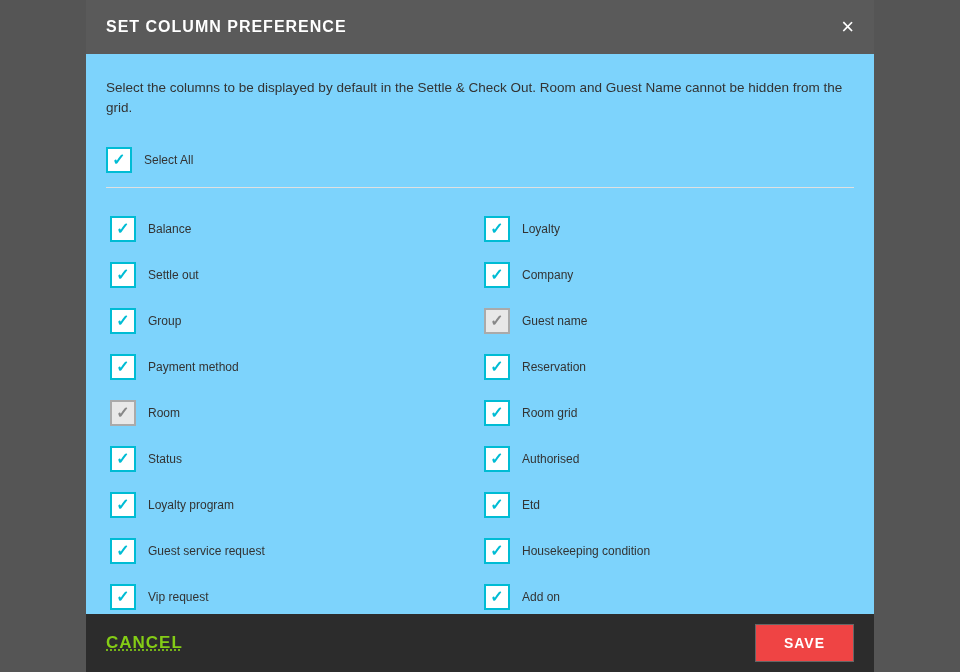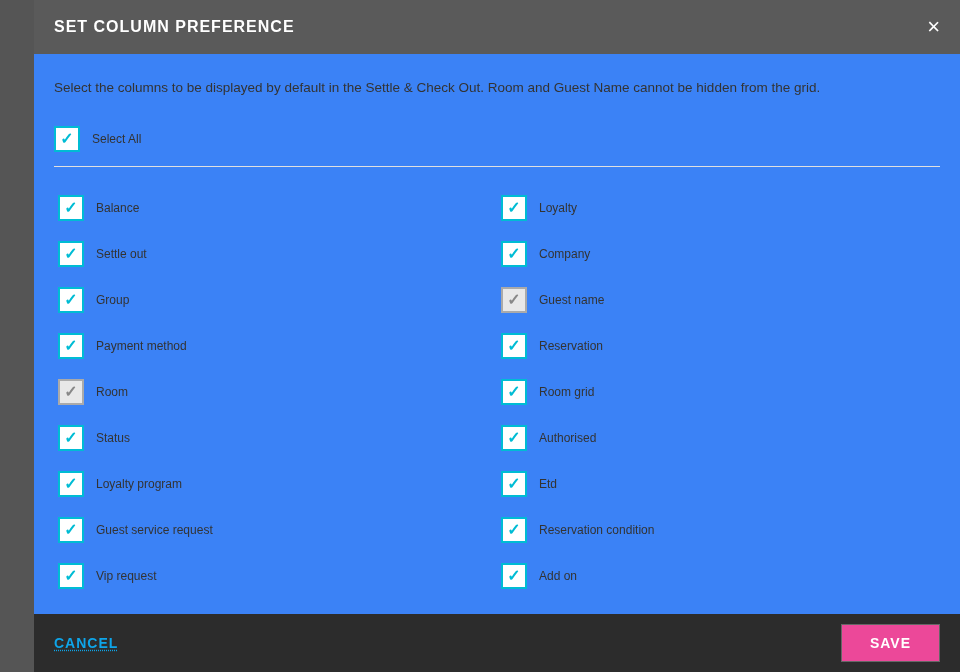"SET COLUMN PREFERENCE" .modal { margin-left: 34px -> none; width: 960px -> 788px }
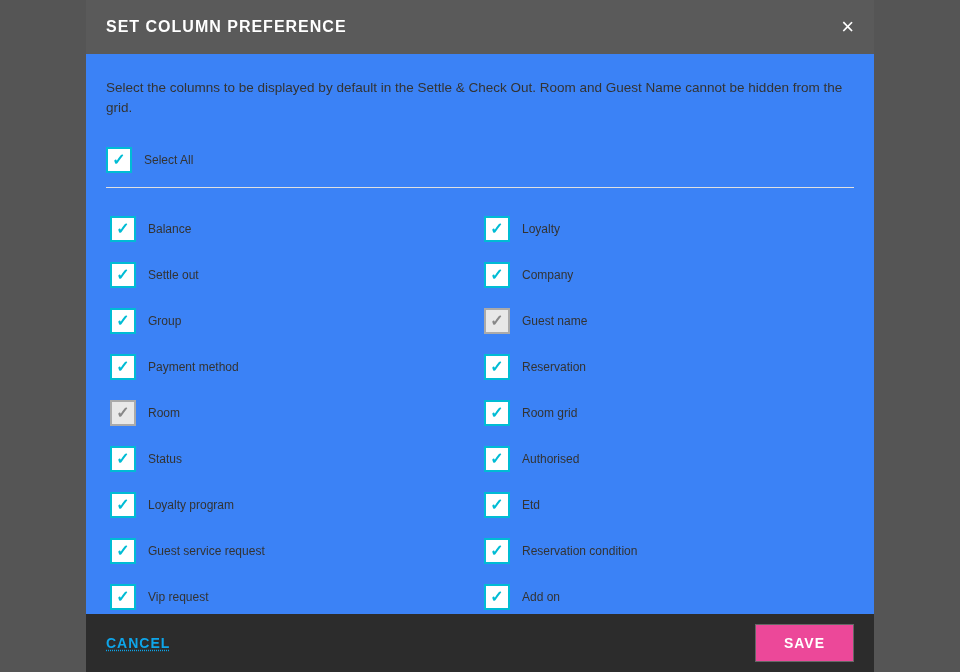"Select the columns to be" .modal-body { background: #3b82f6 -> #7dd3fc }
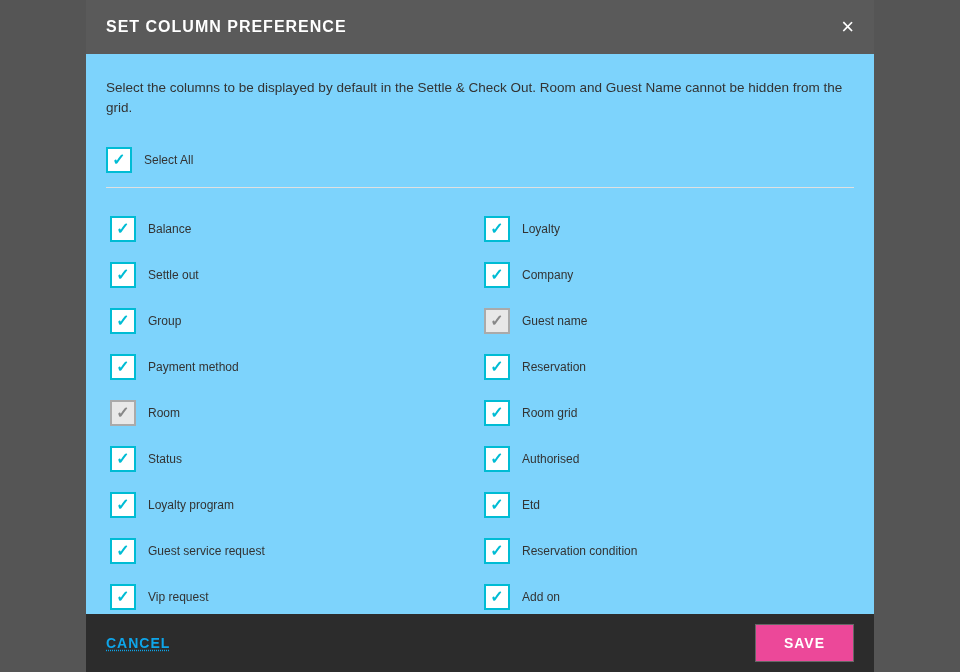"Reservation condition" span.col-label { text: Reservation -> Housekeeping }
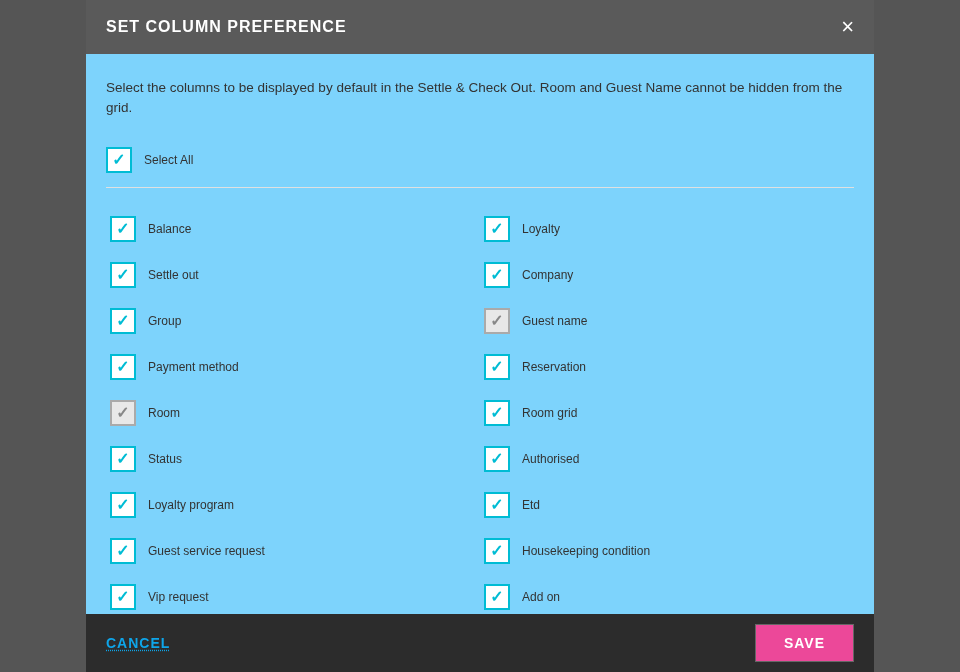"CANCEL" .cancel-btn { color: #0ea5e9 -> #84cc16; font-size: 14px -> 17px }
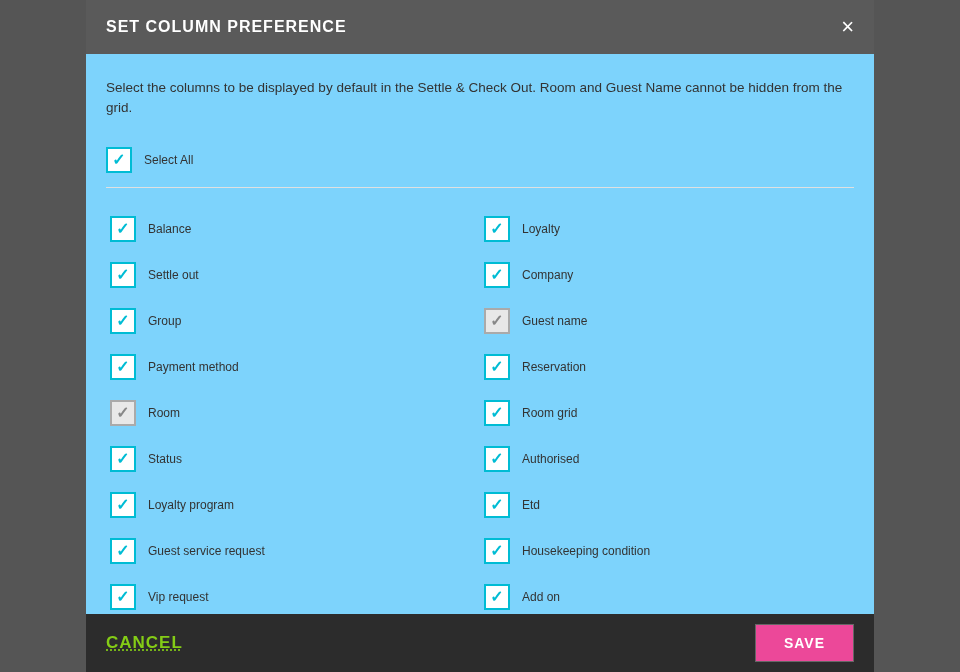"SAVE" .save-btn { background: #ec4899 -> #ef4444 }
